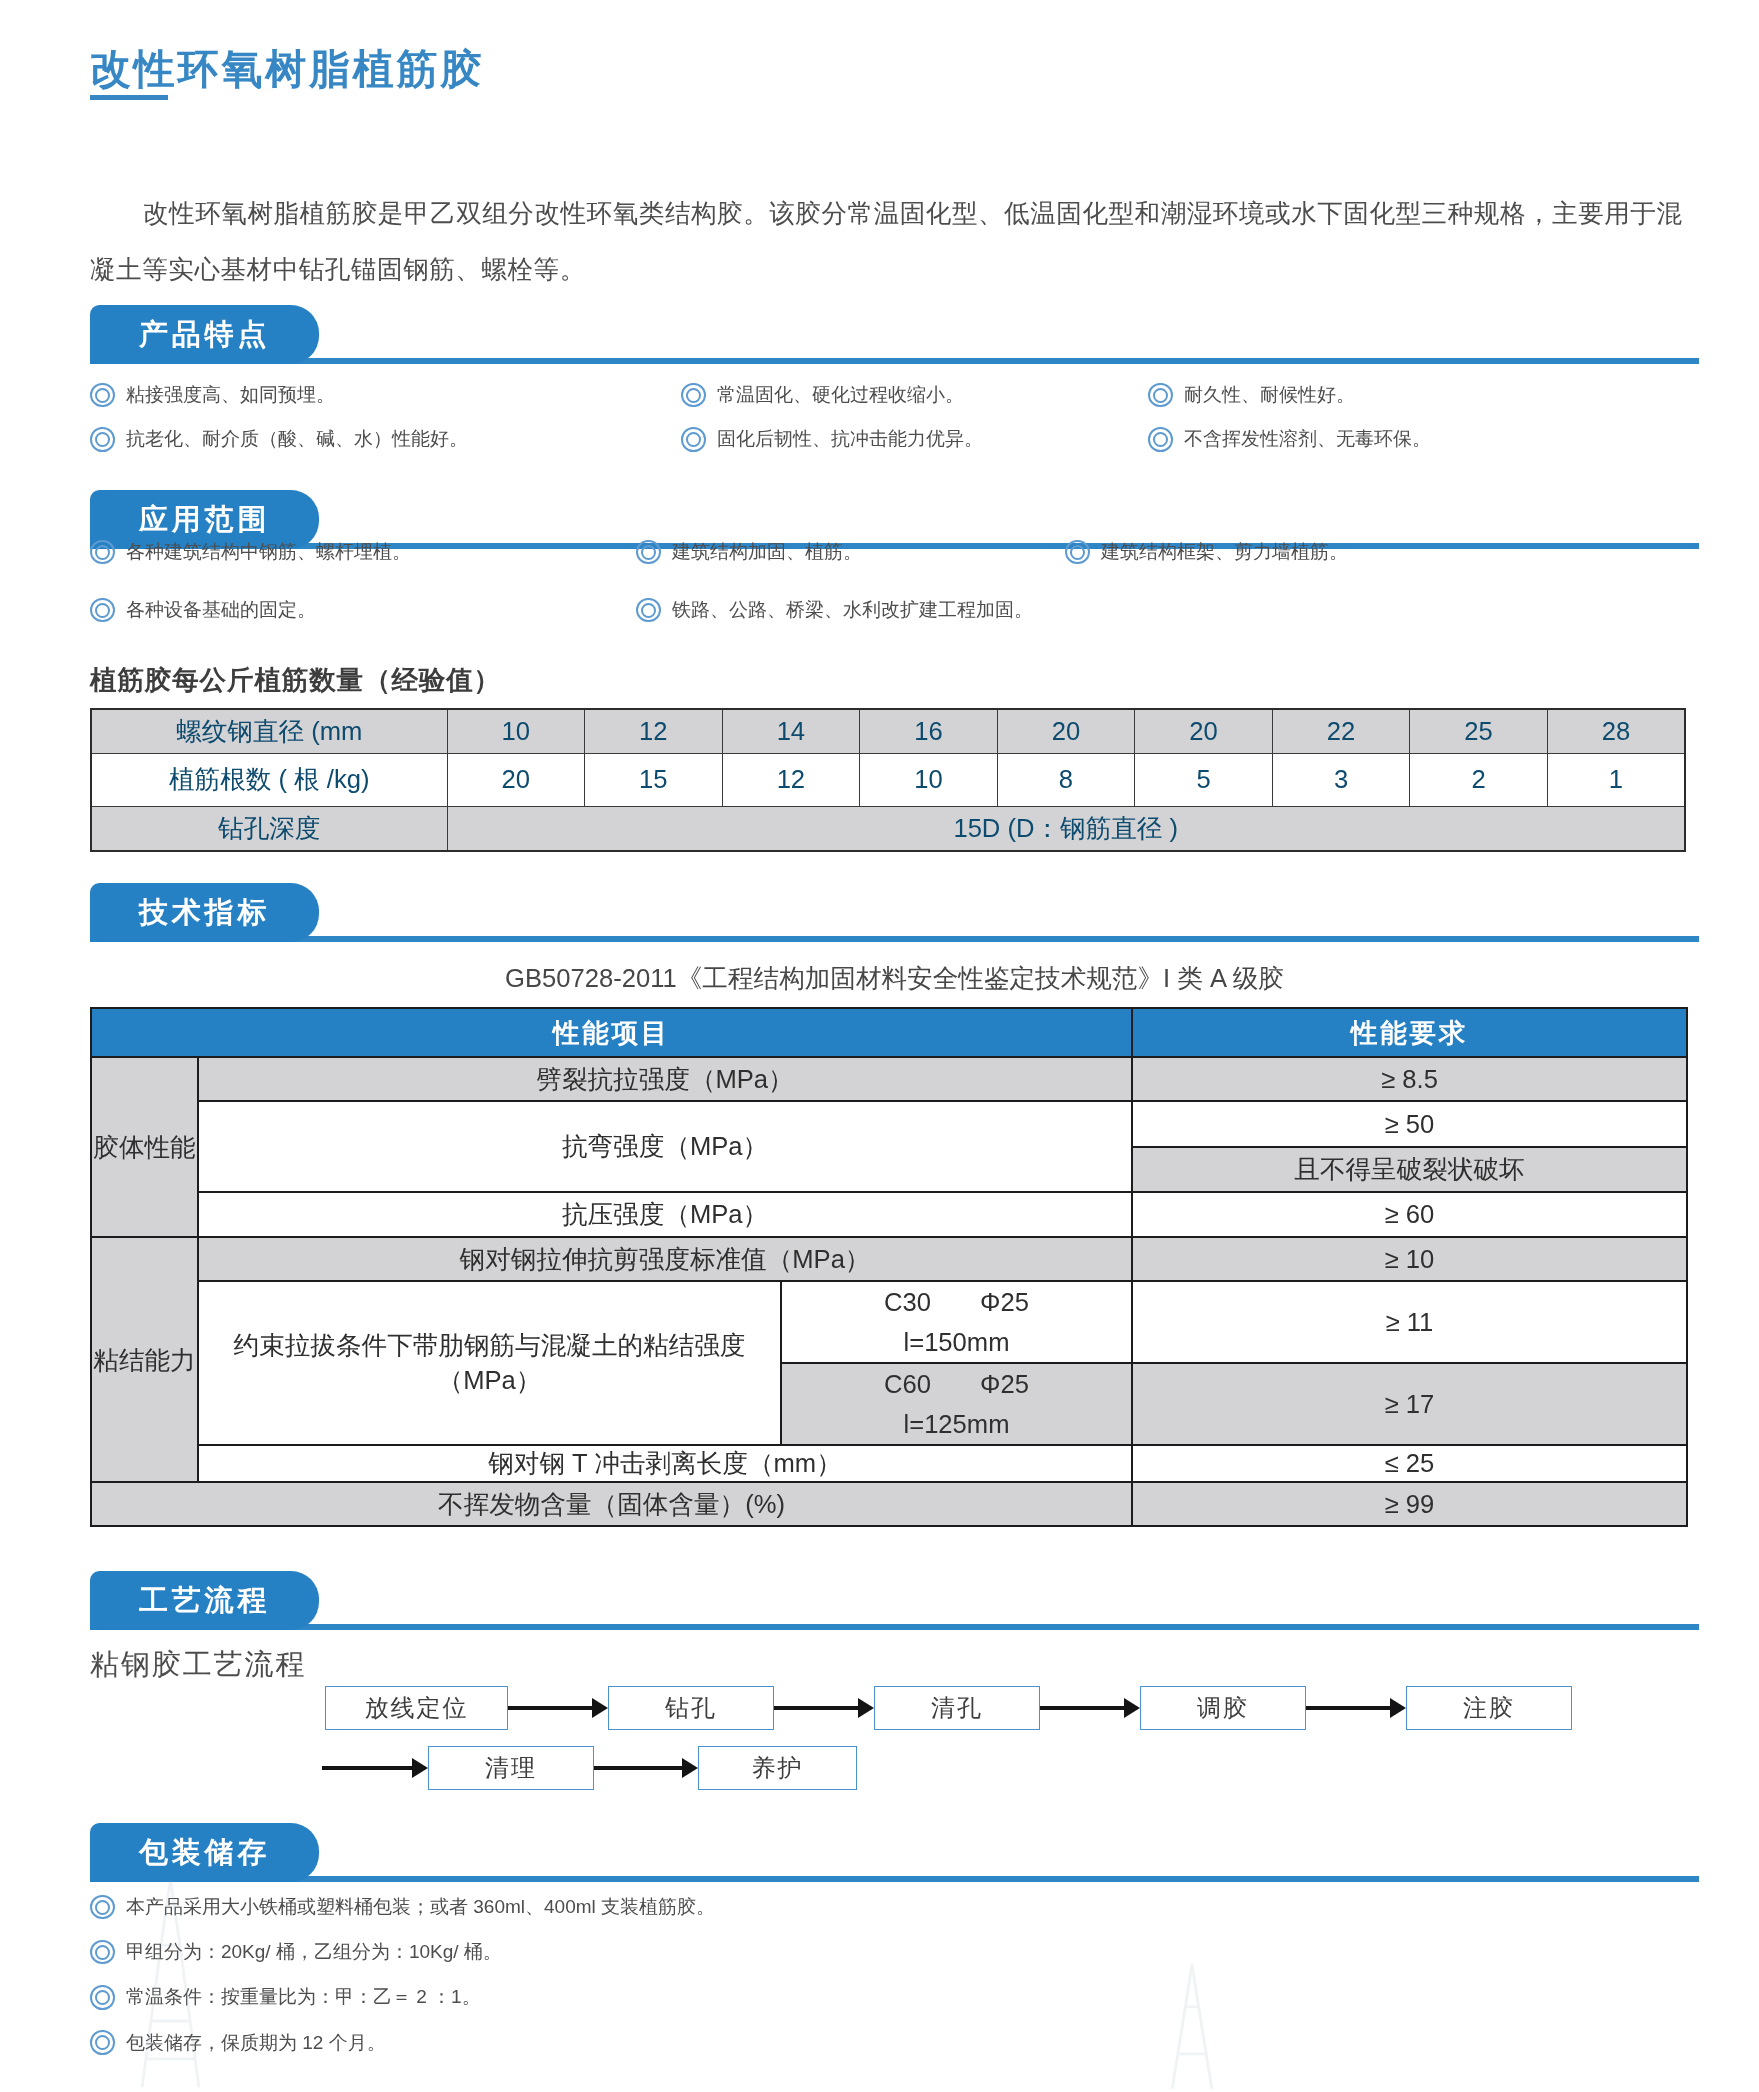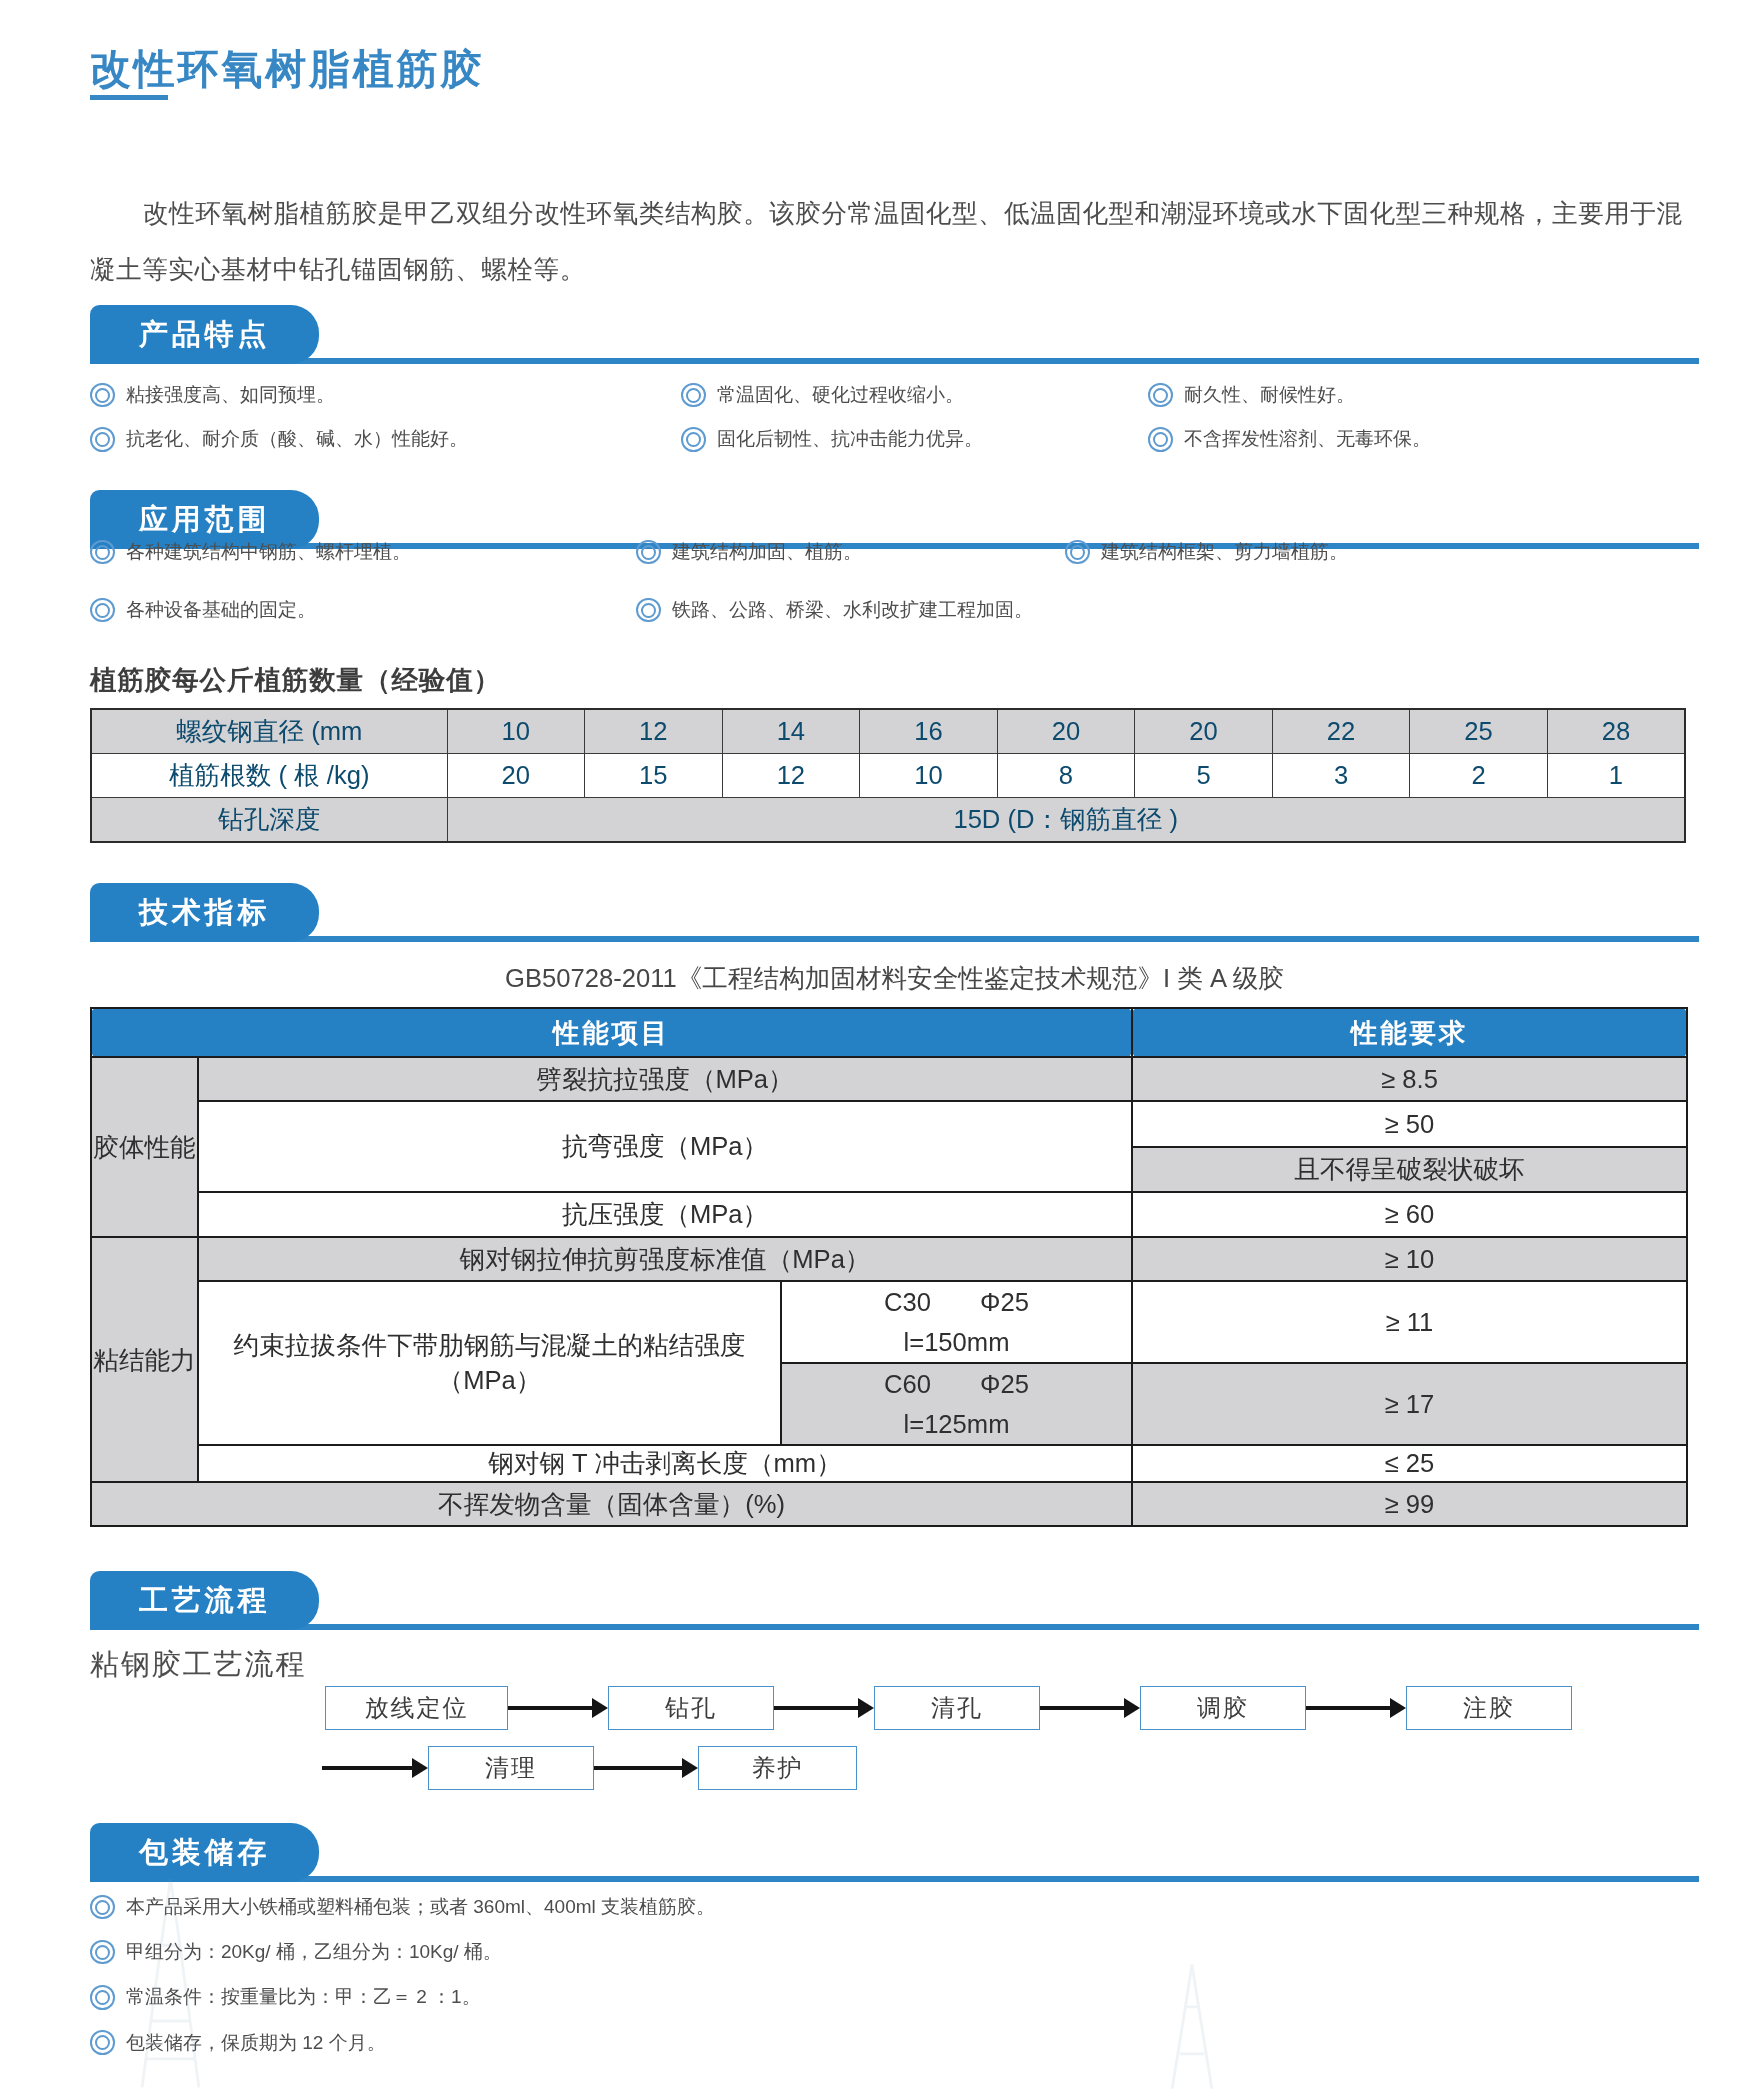"植筋根数 ( 根 /kg)" tr { height: 44px -> 53px }
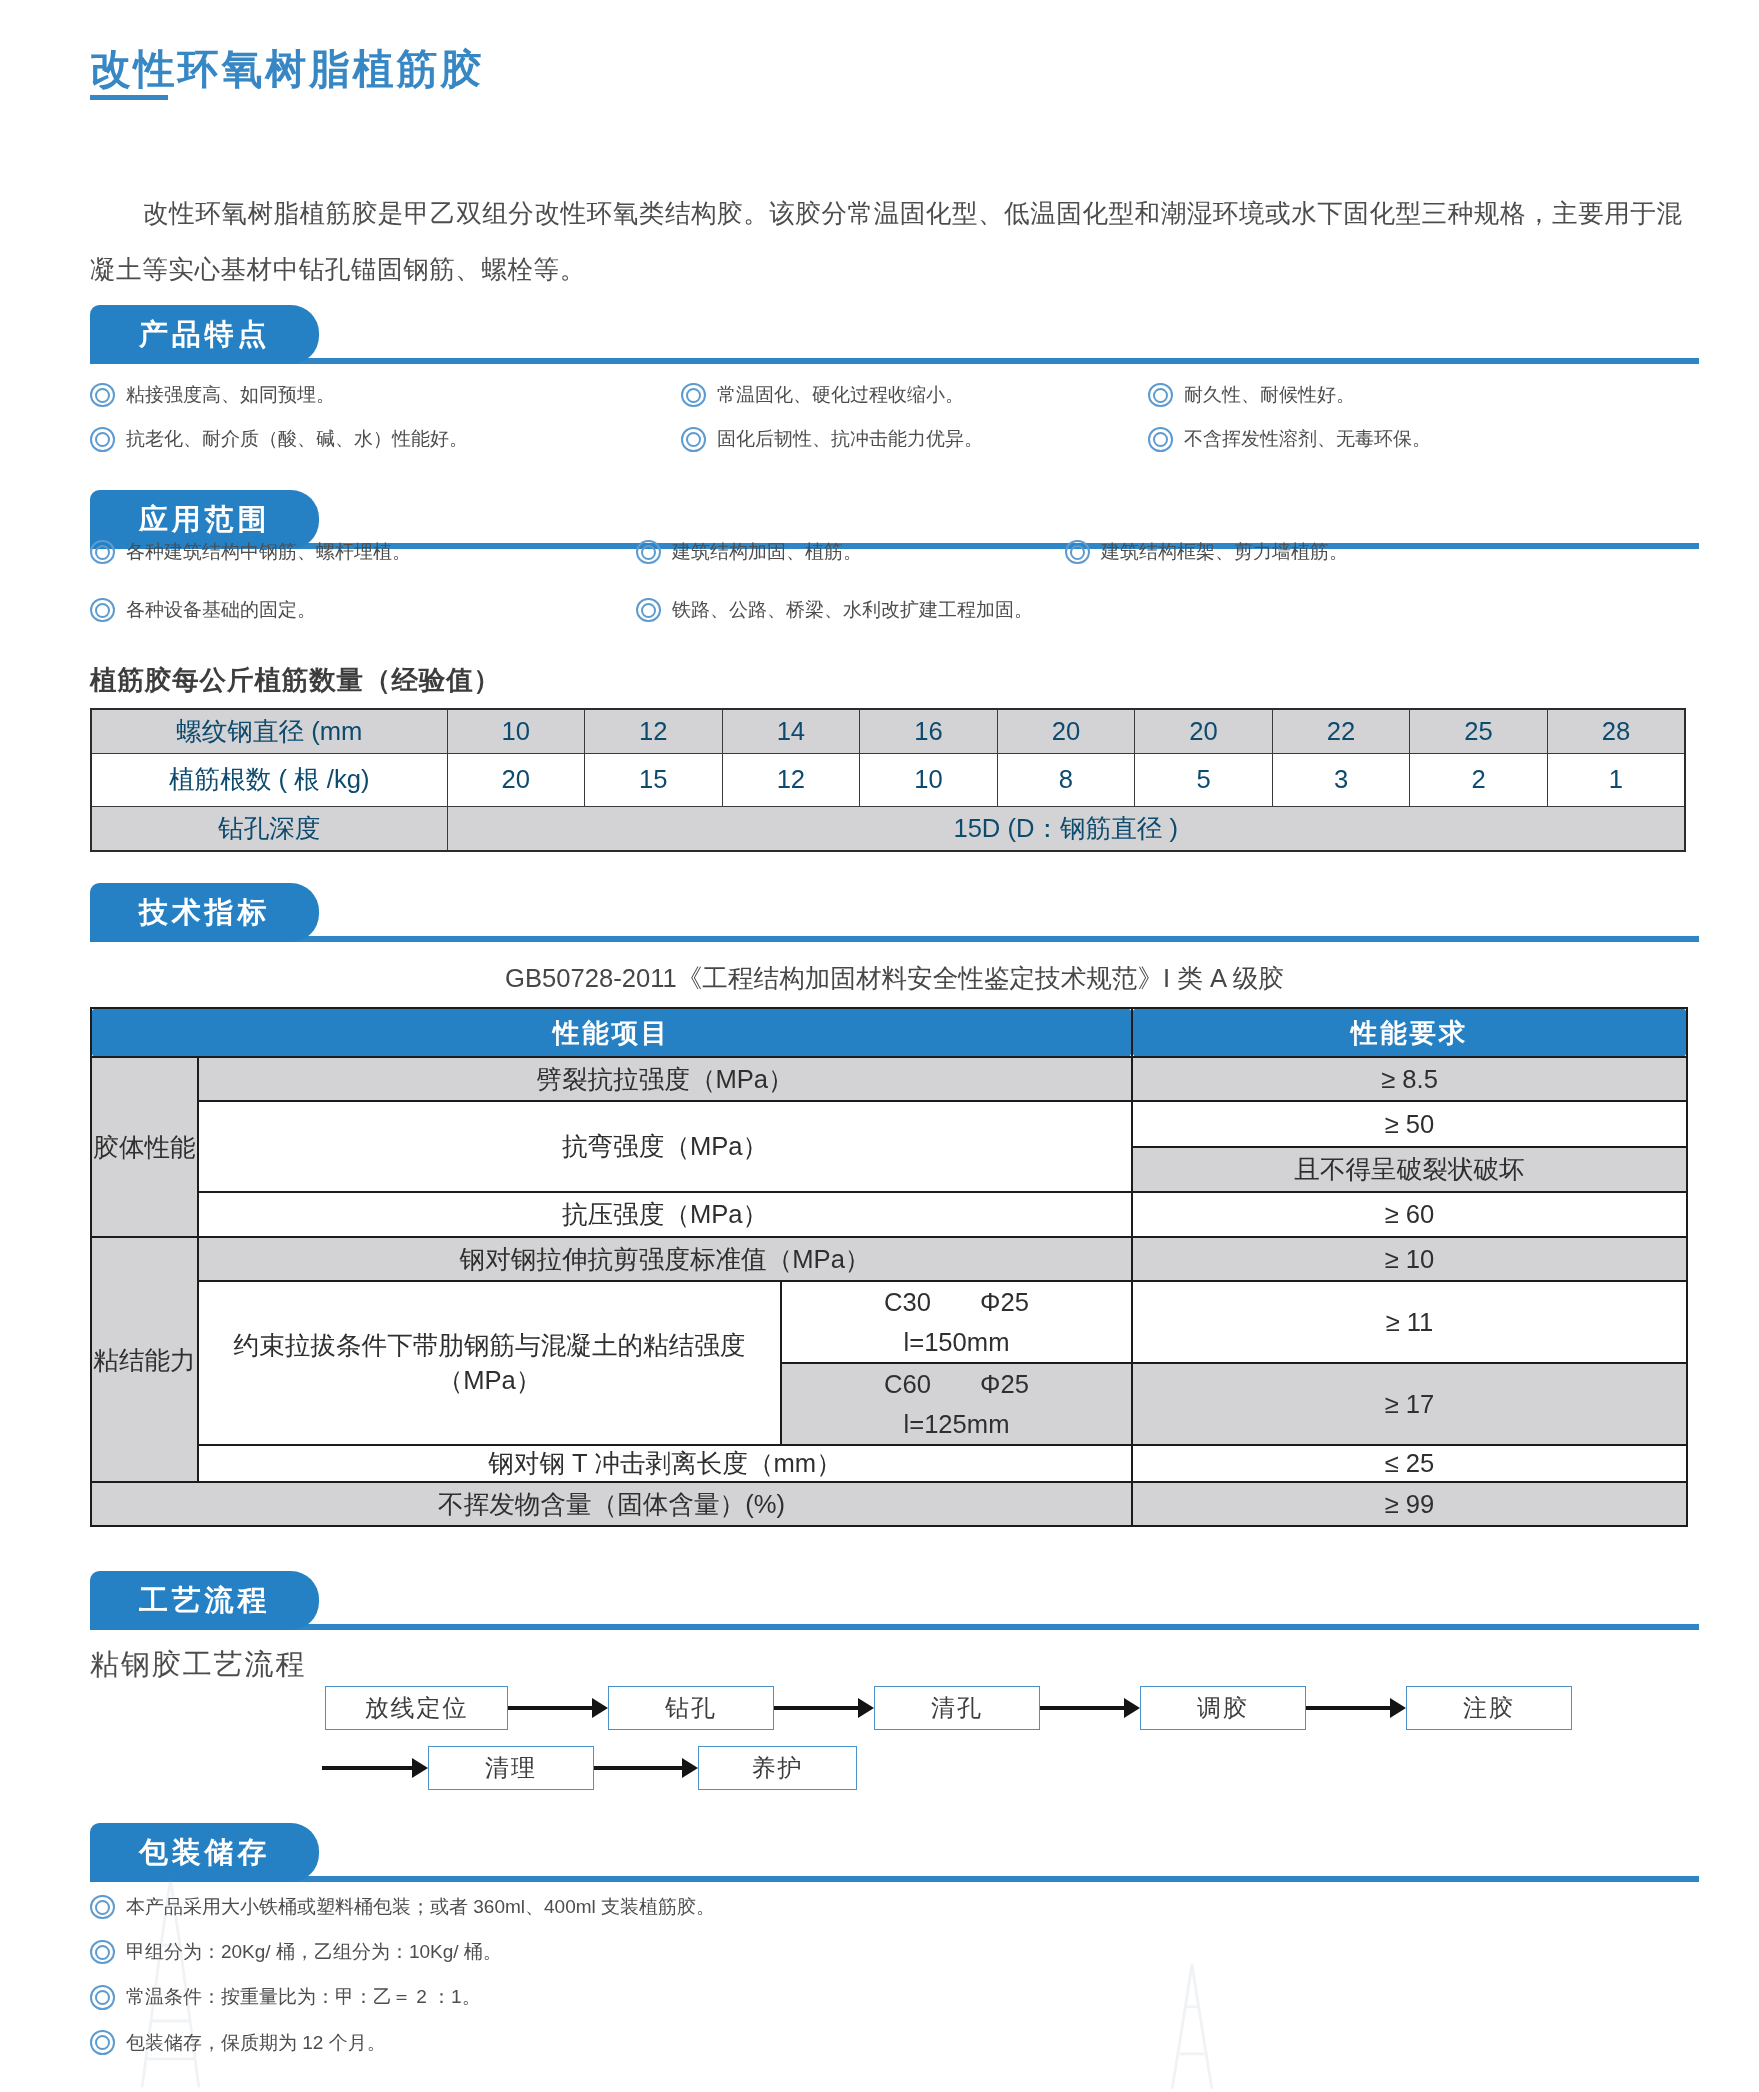"性能项目" table.tech th { border-radius: 6px -> none }
